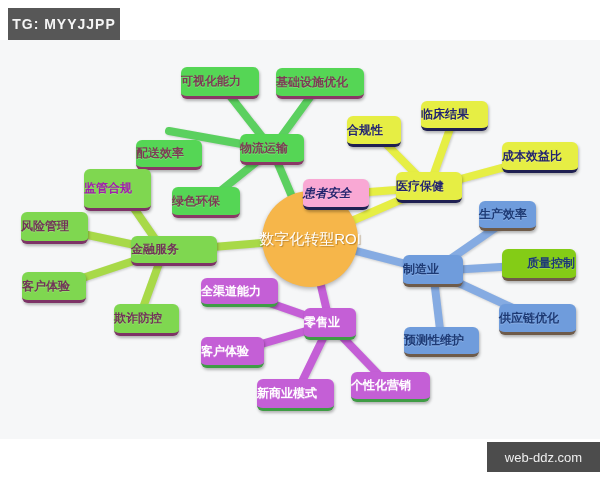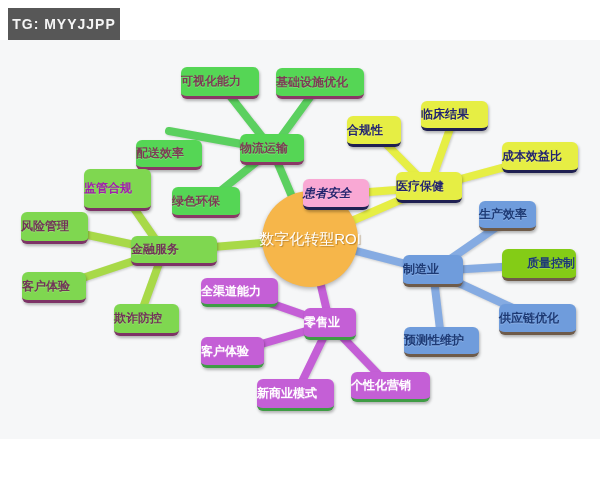"web-ddz.com" div.watermark { html: none -> <div>web-ddz.com</div> }
